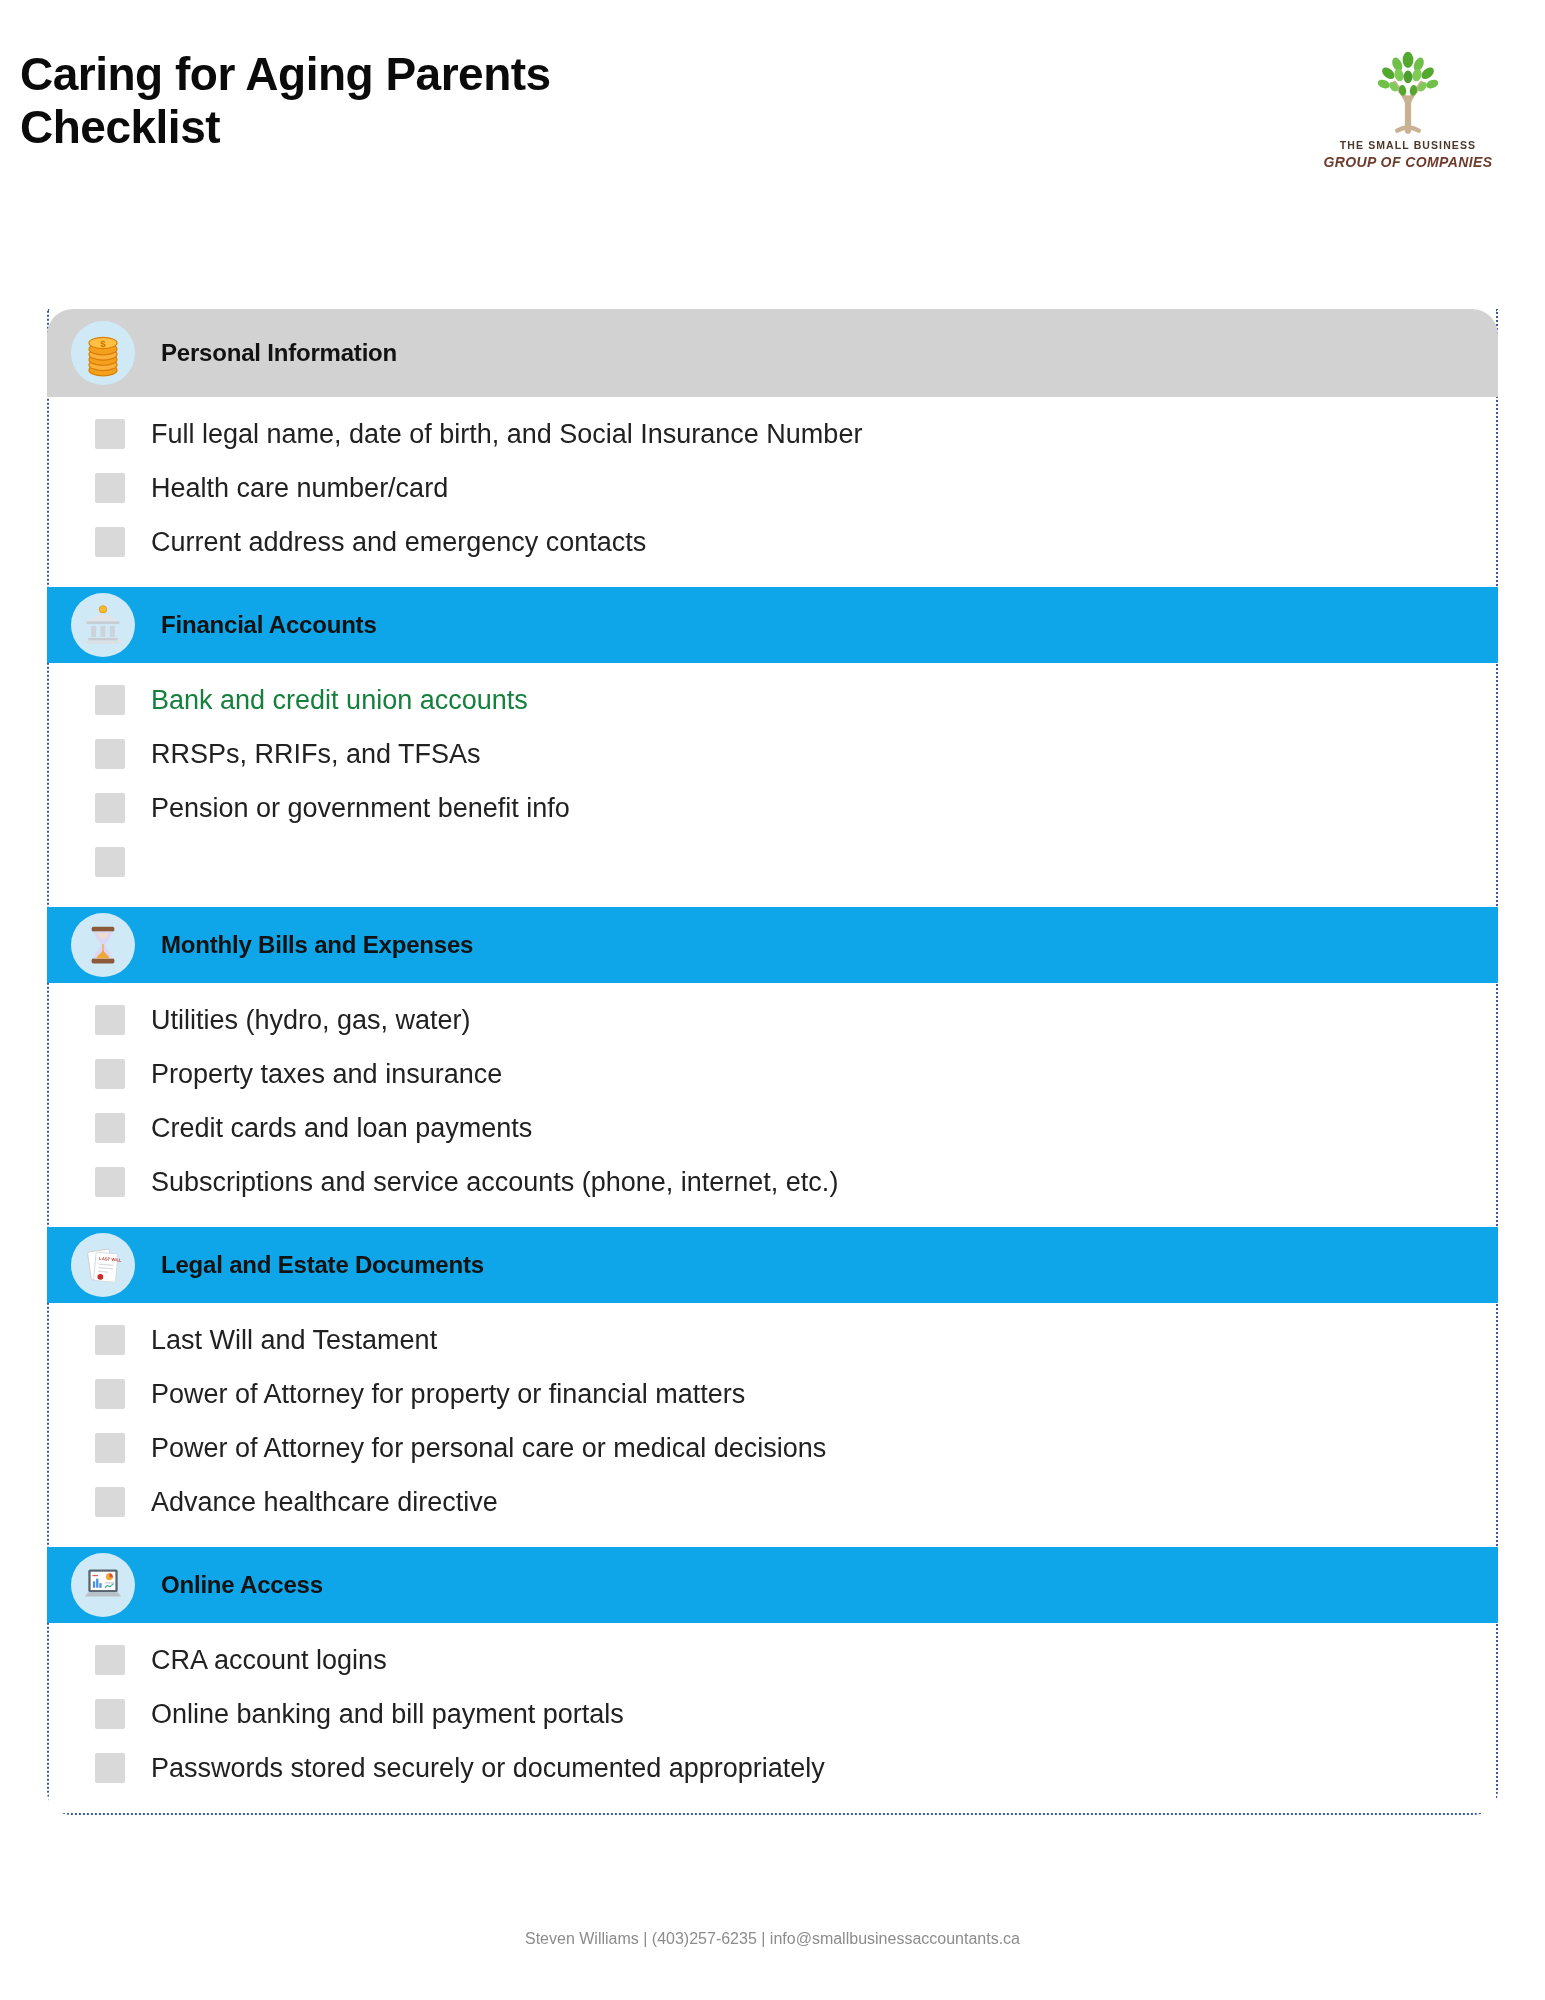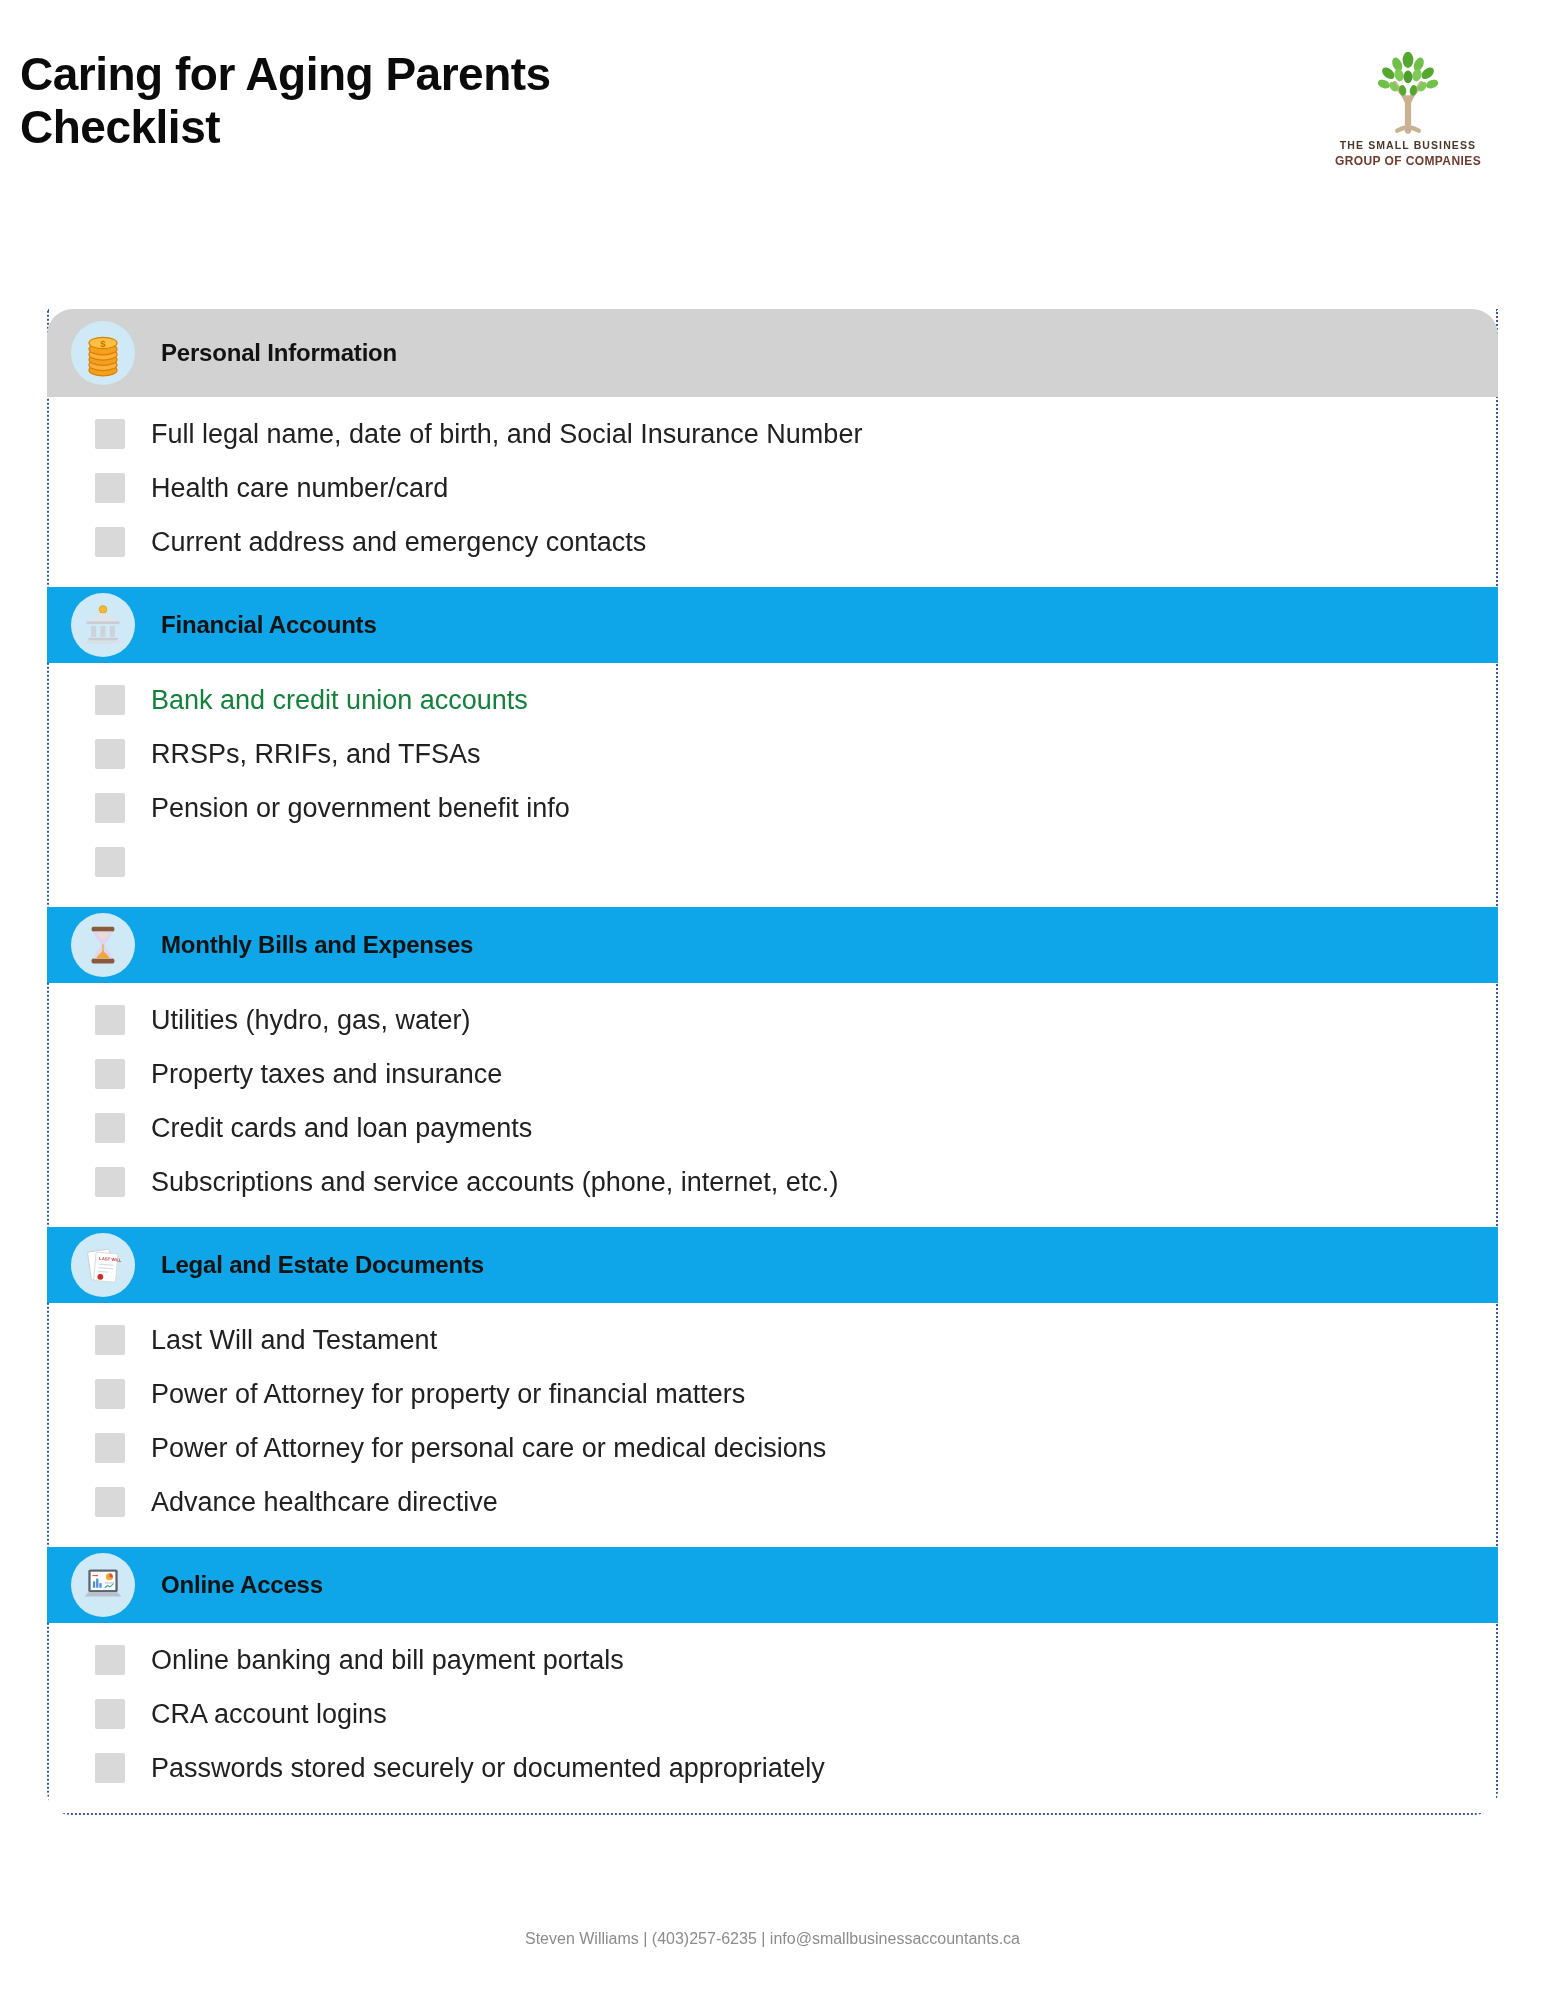"GROUP OF COMPANIES" .logo-line2 { font-size: 12px -> 14px; font-style: none -> italic }
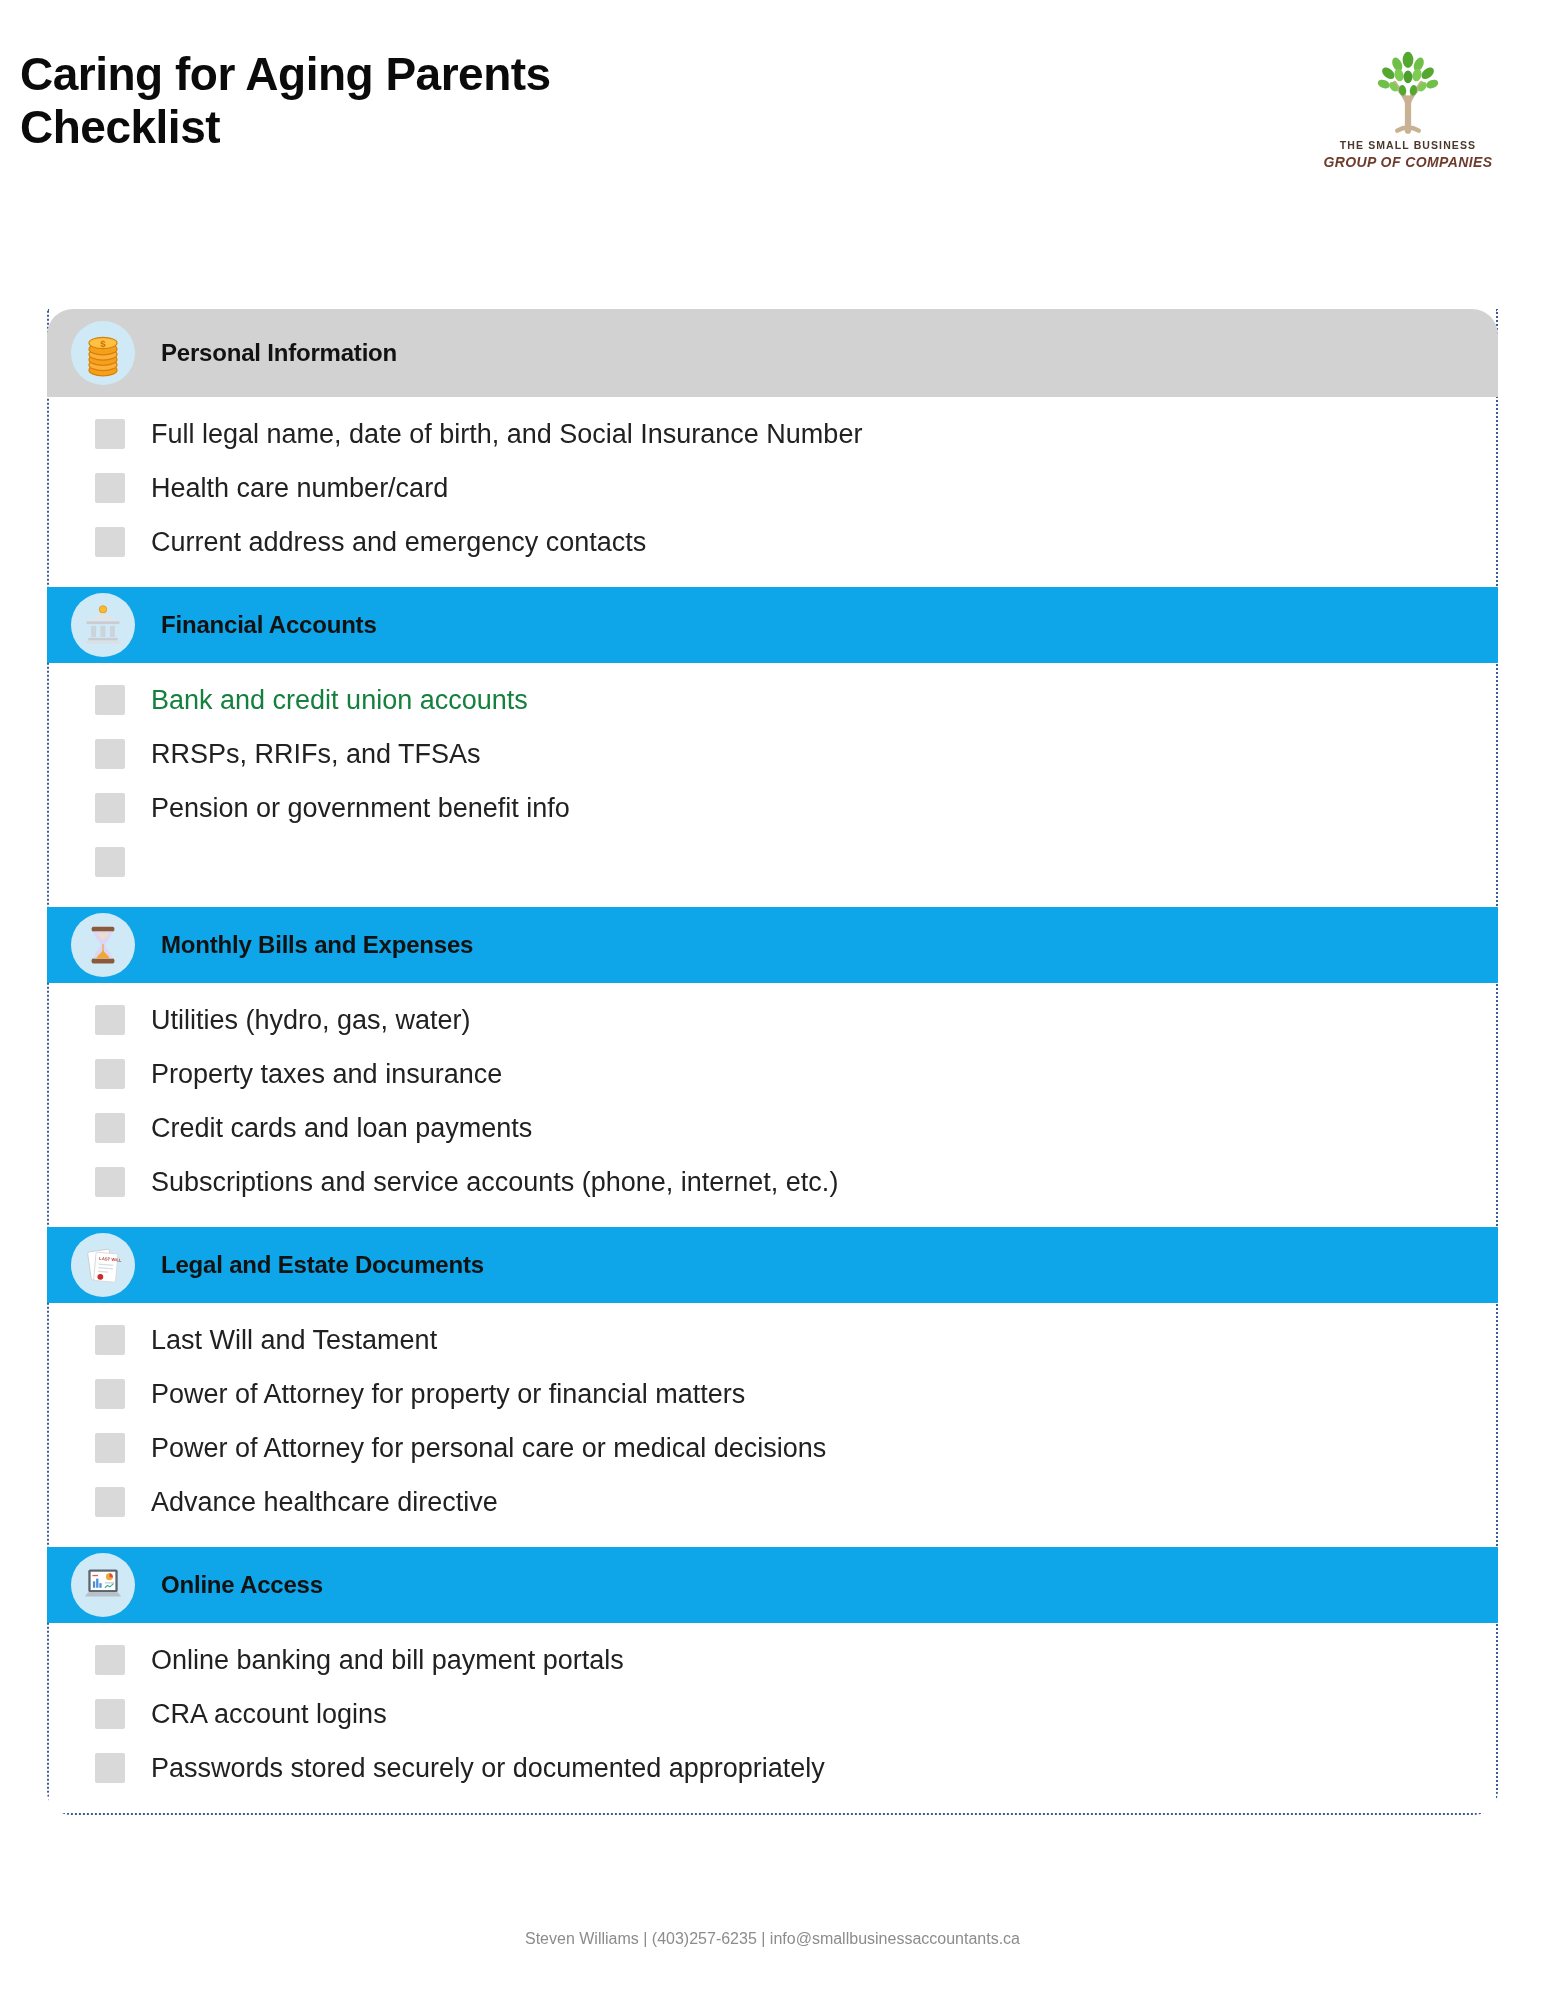"Online banking and bill payment" div.item { order: before "CRA account logins" -> after "CRA account logins" }
